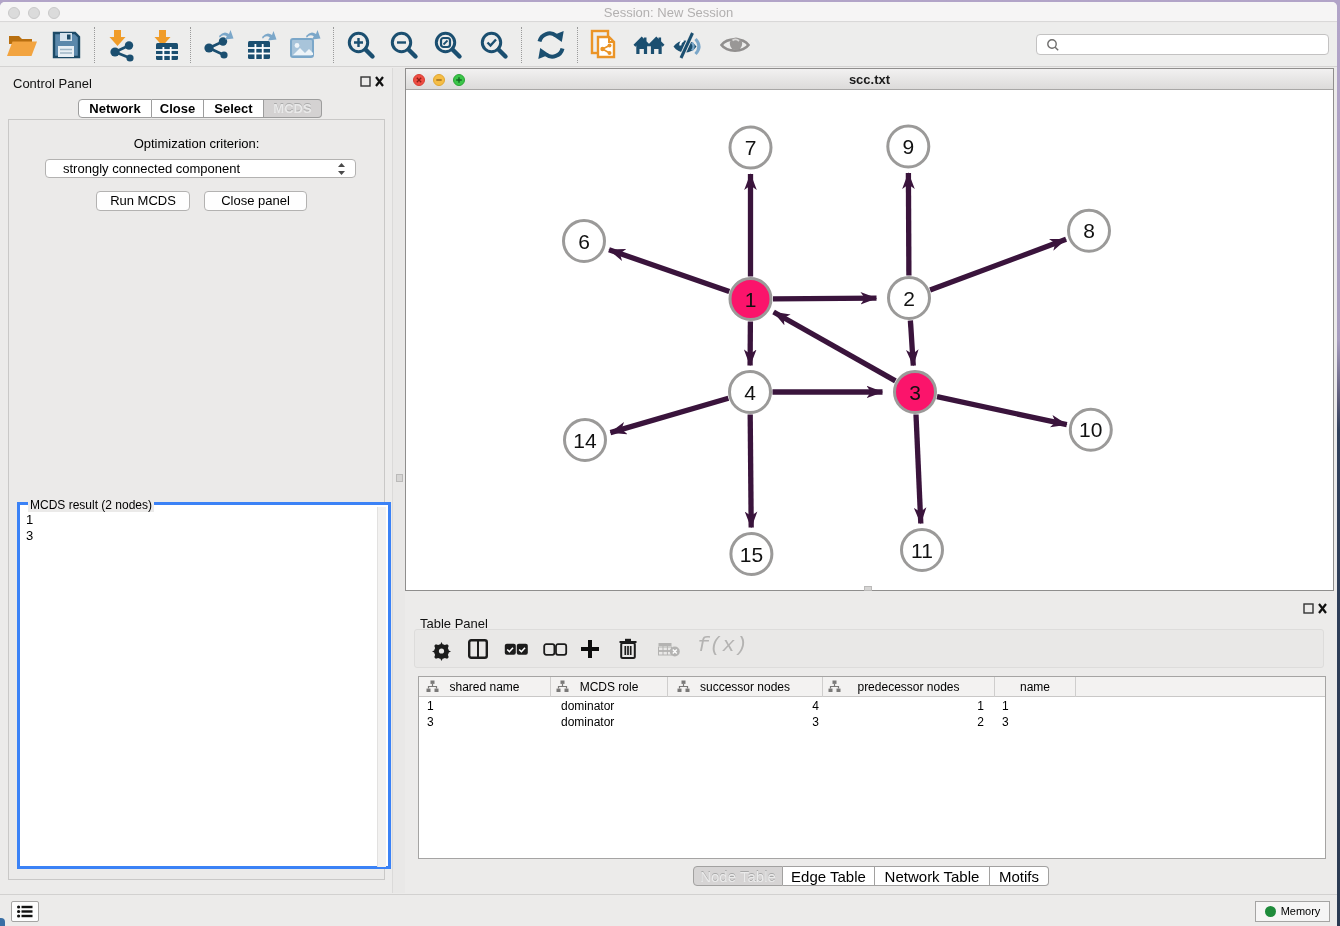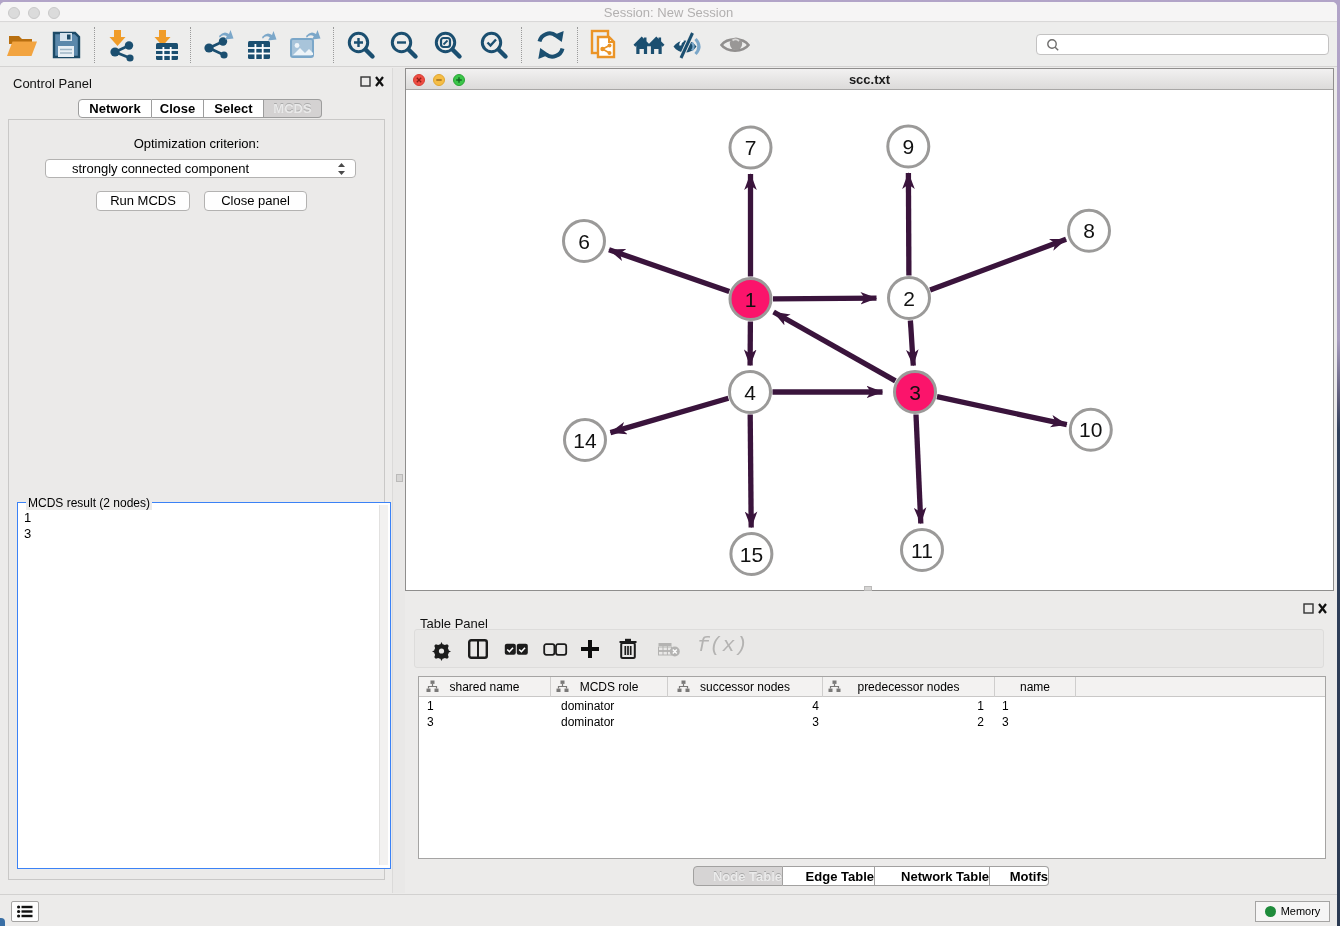"strongly connected component" #combo { padding-left: 26px -> 17px }
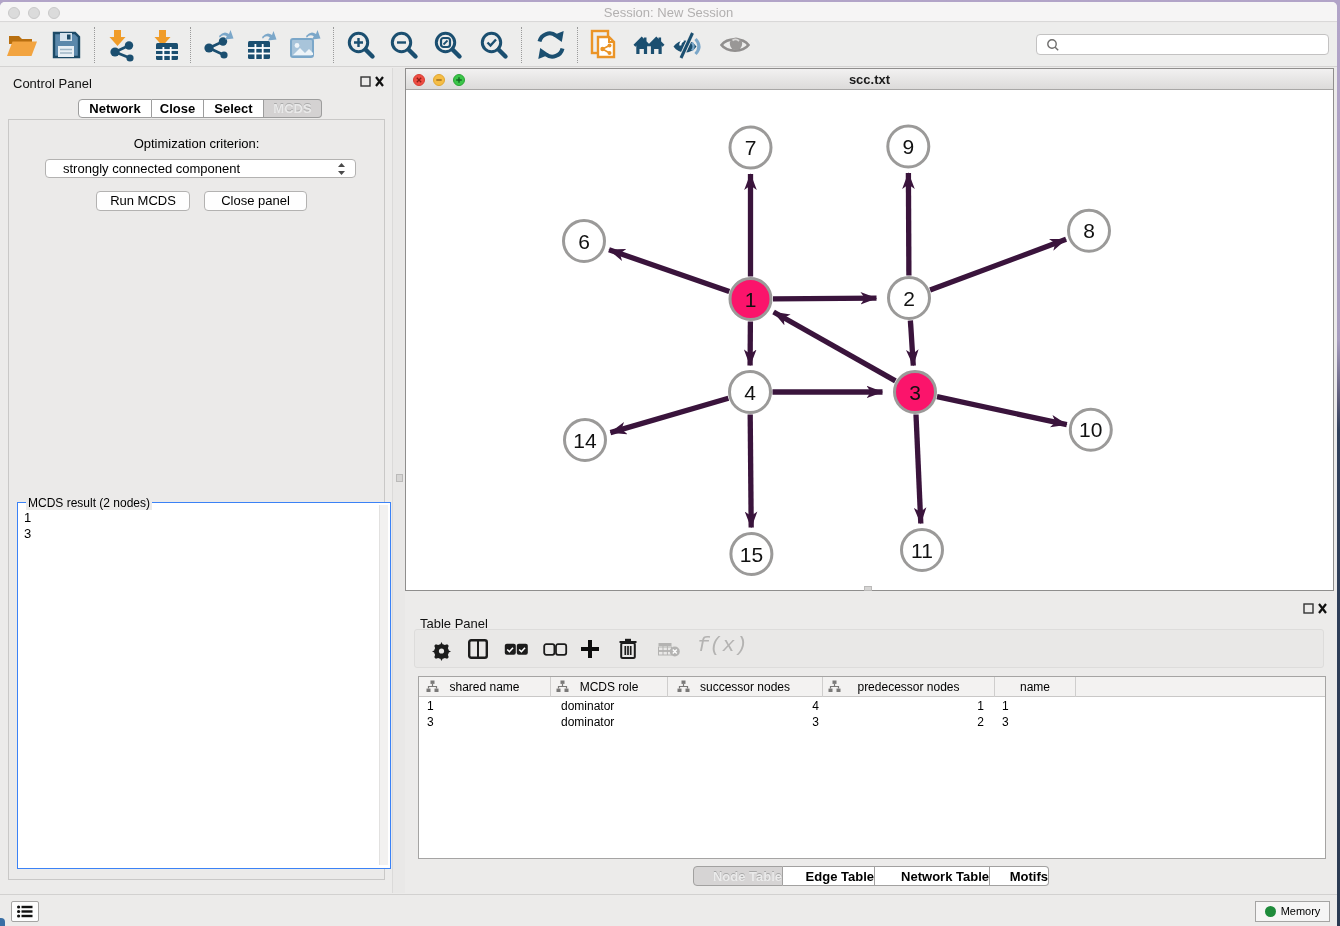"MCDS result (2 nodes)" #grp { border: 1px solid #3b82f6 -> 3px solid #3b82f6 }
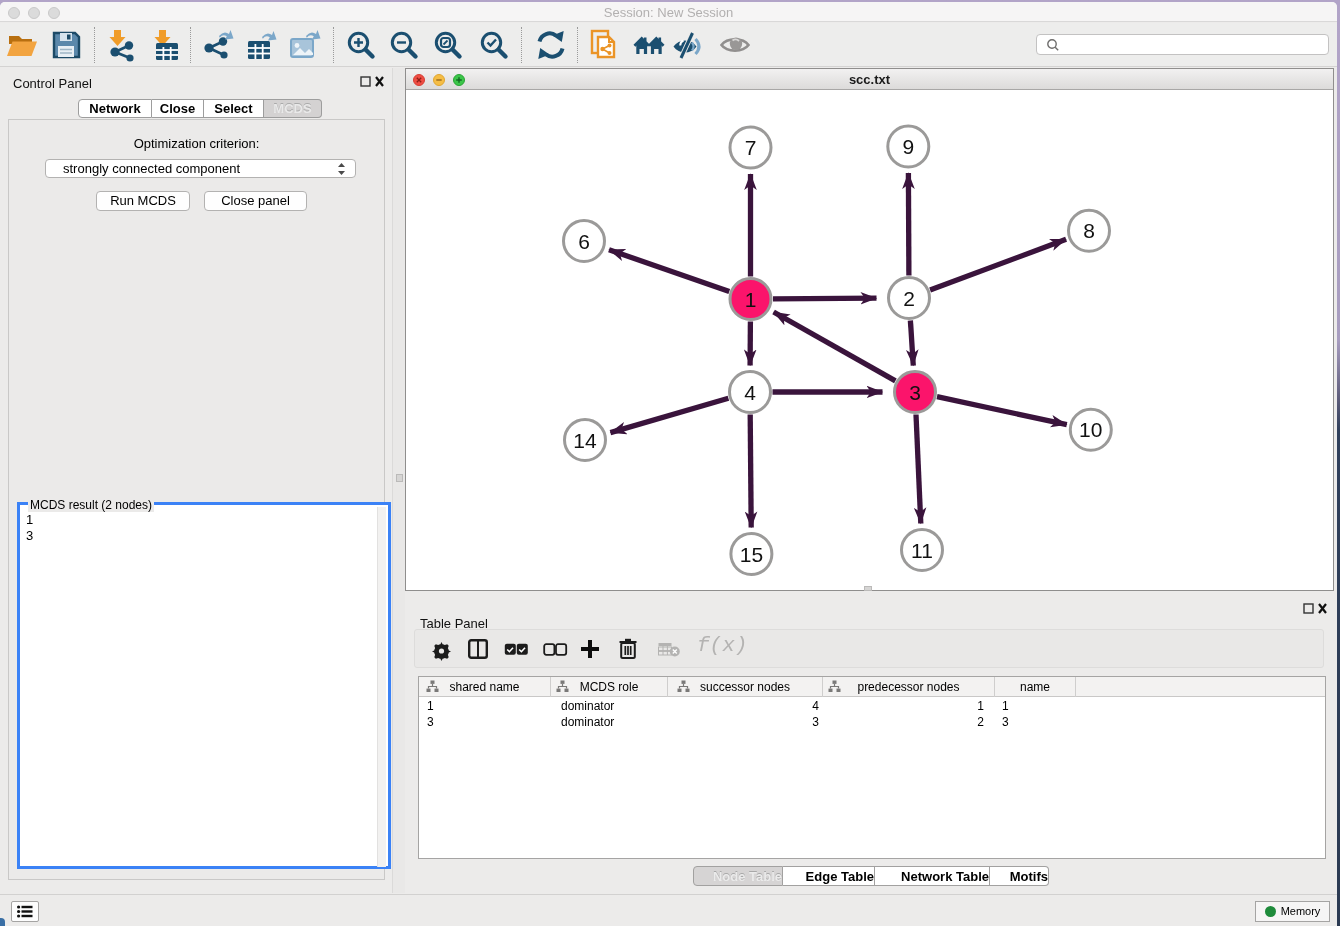"Node Table" .btab { font-size: 13px -> 15px; font-weight: bold -> normal; text-align: right -> center }
